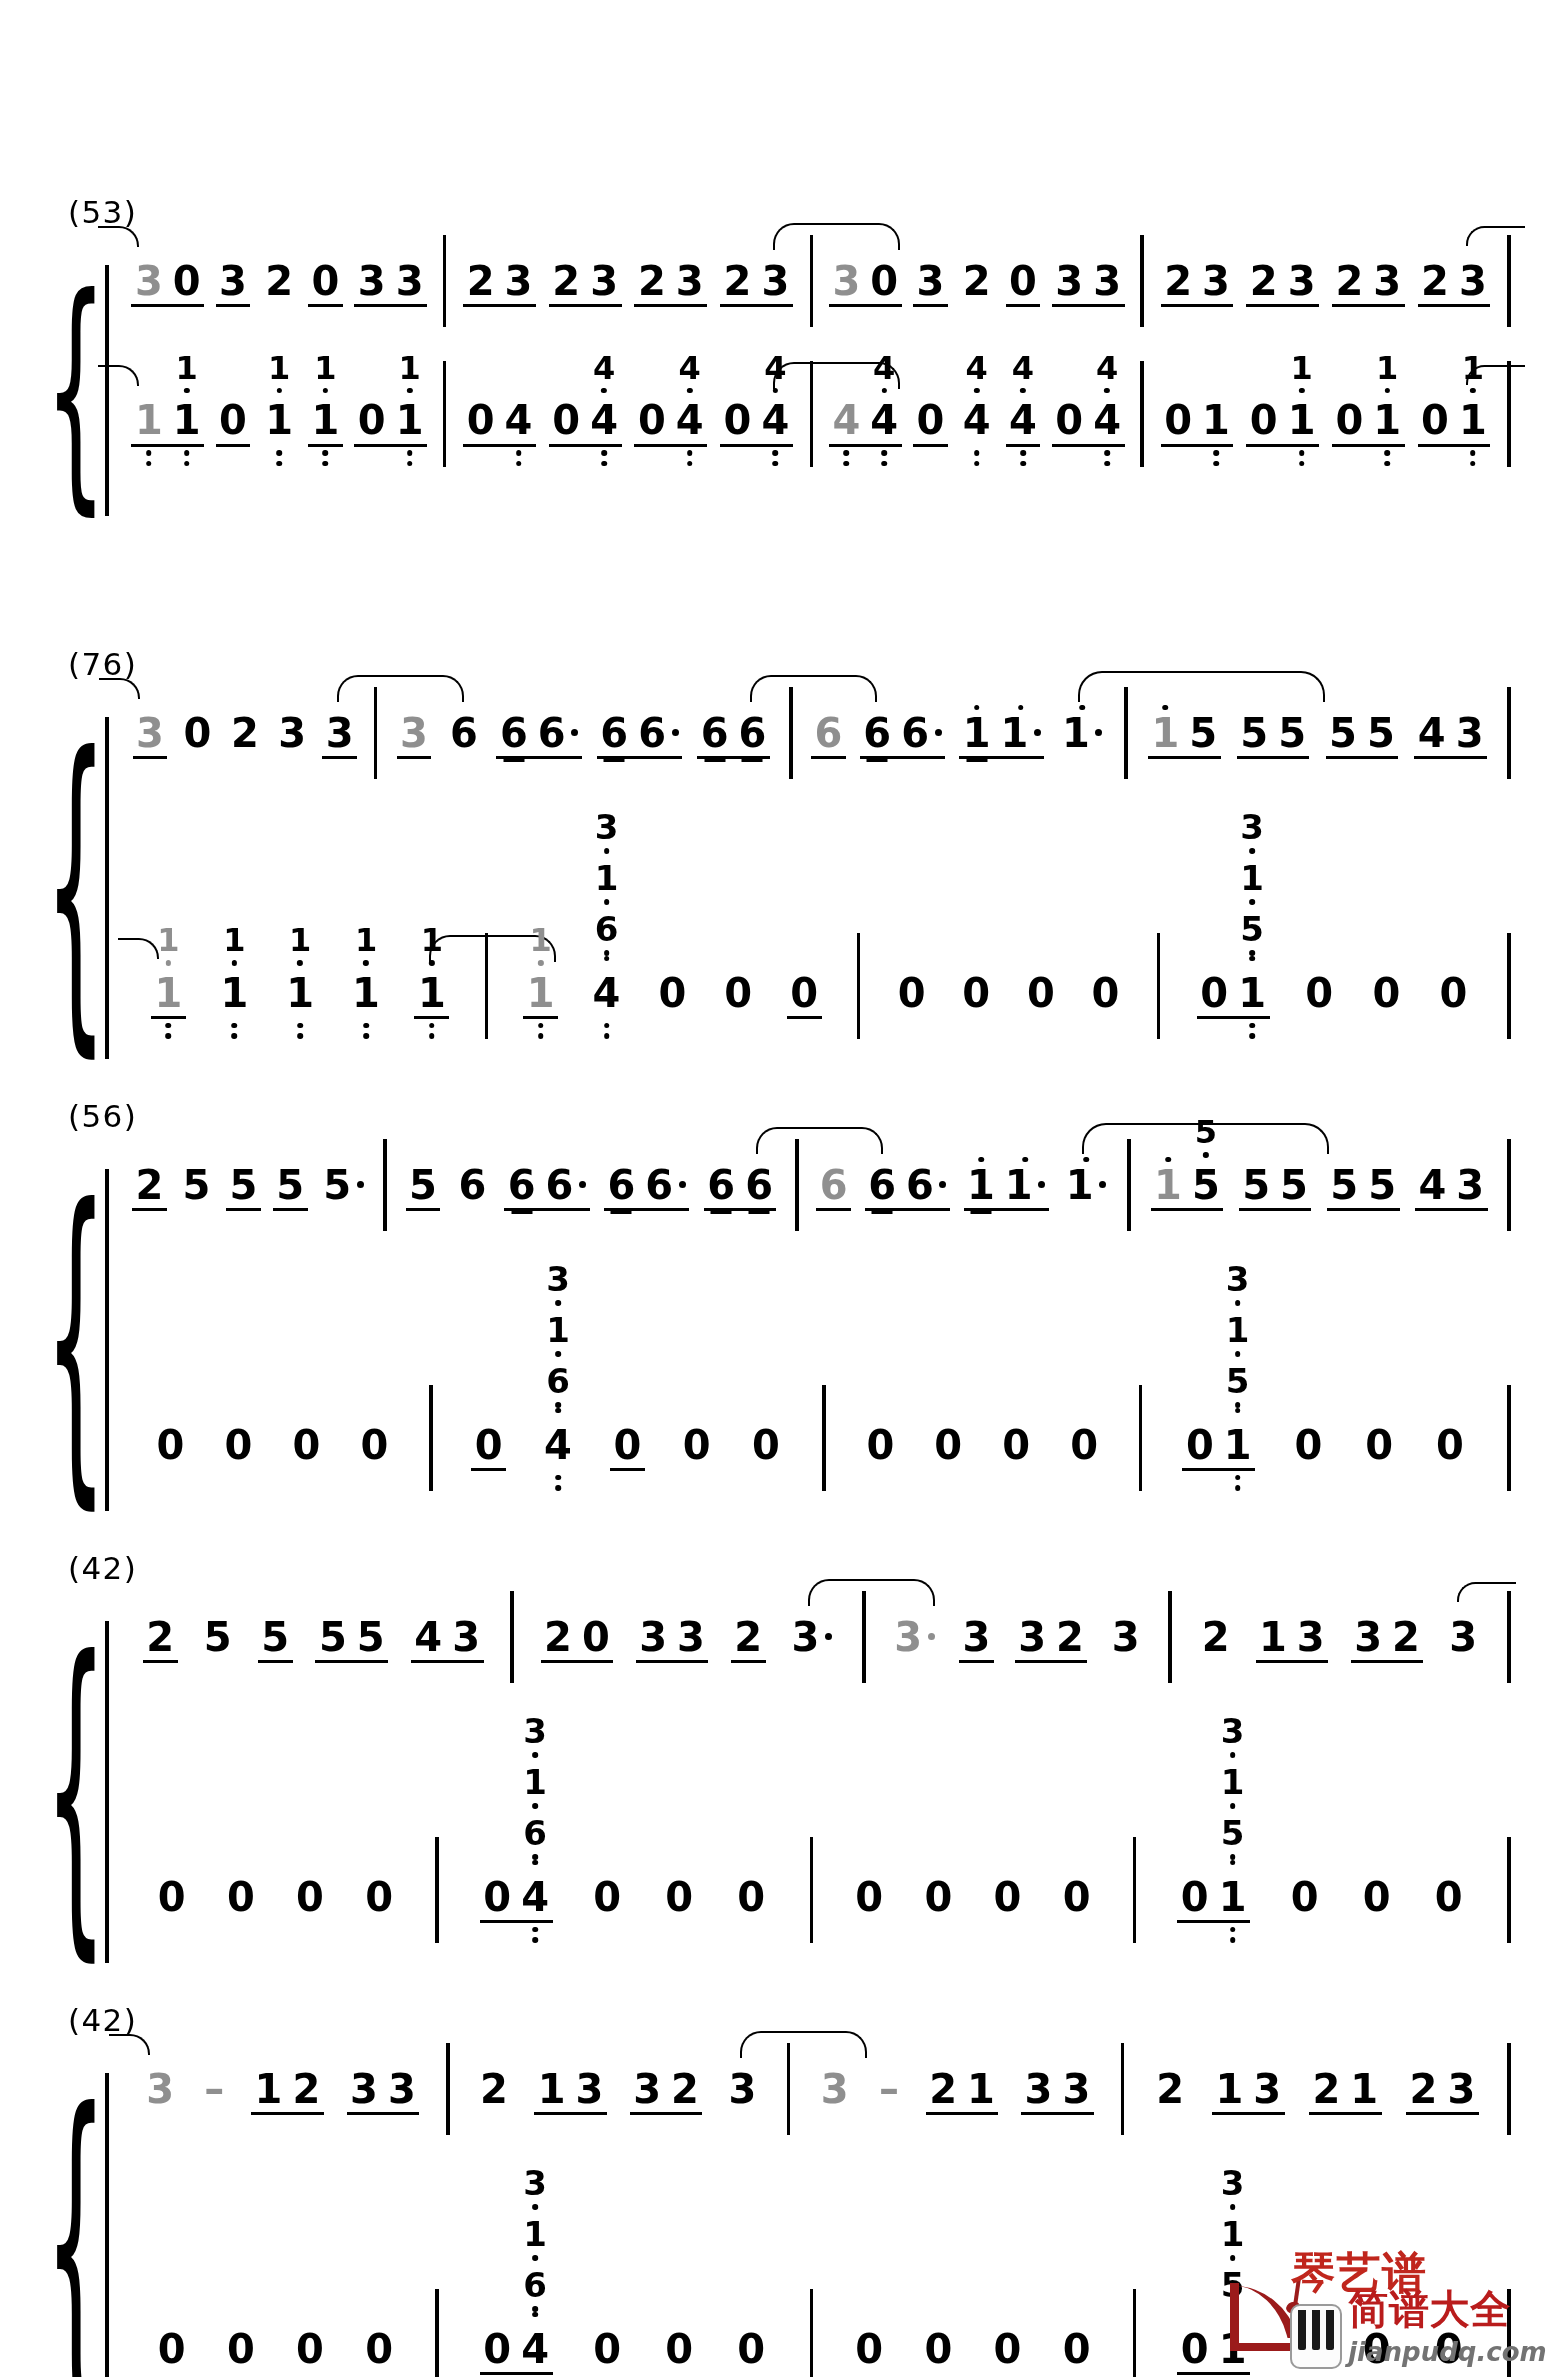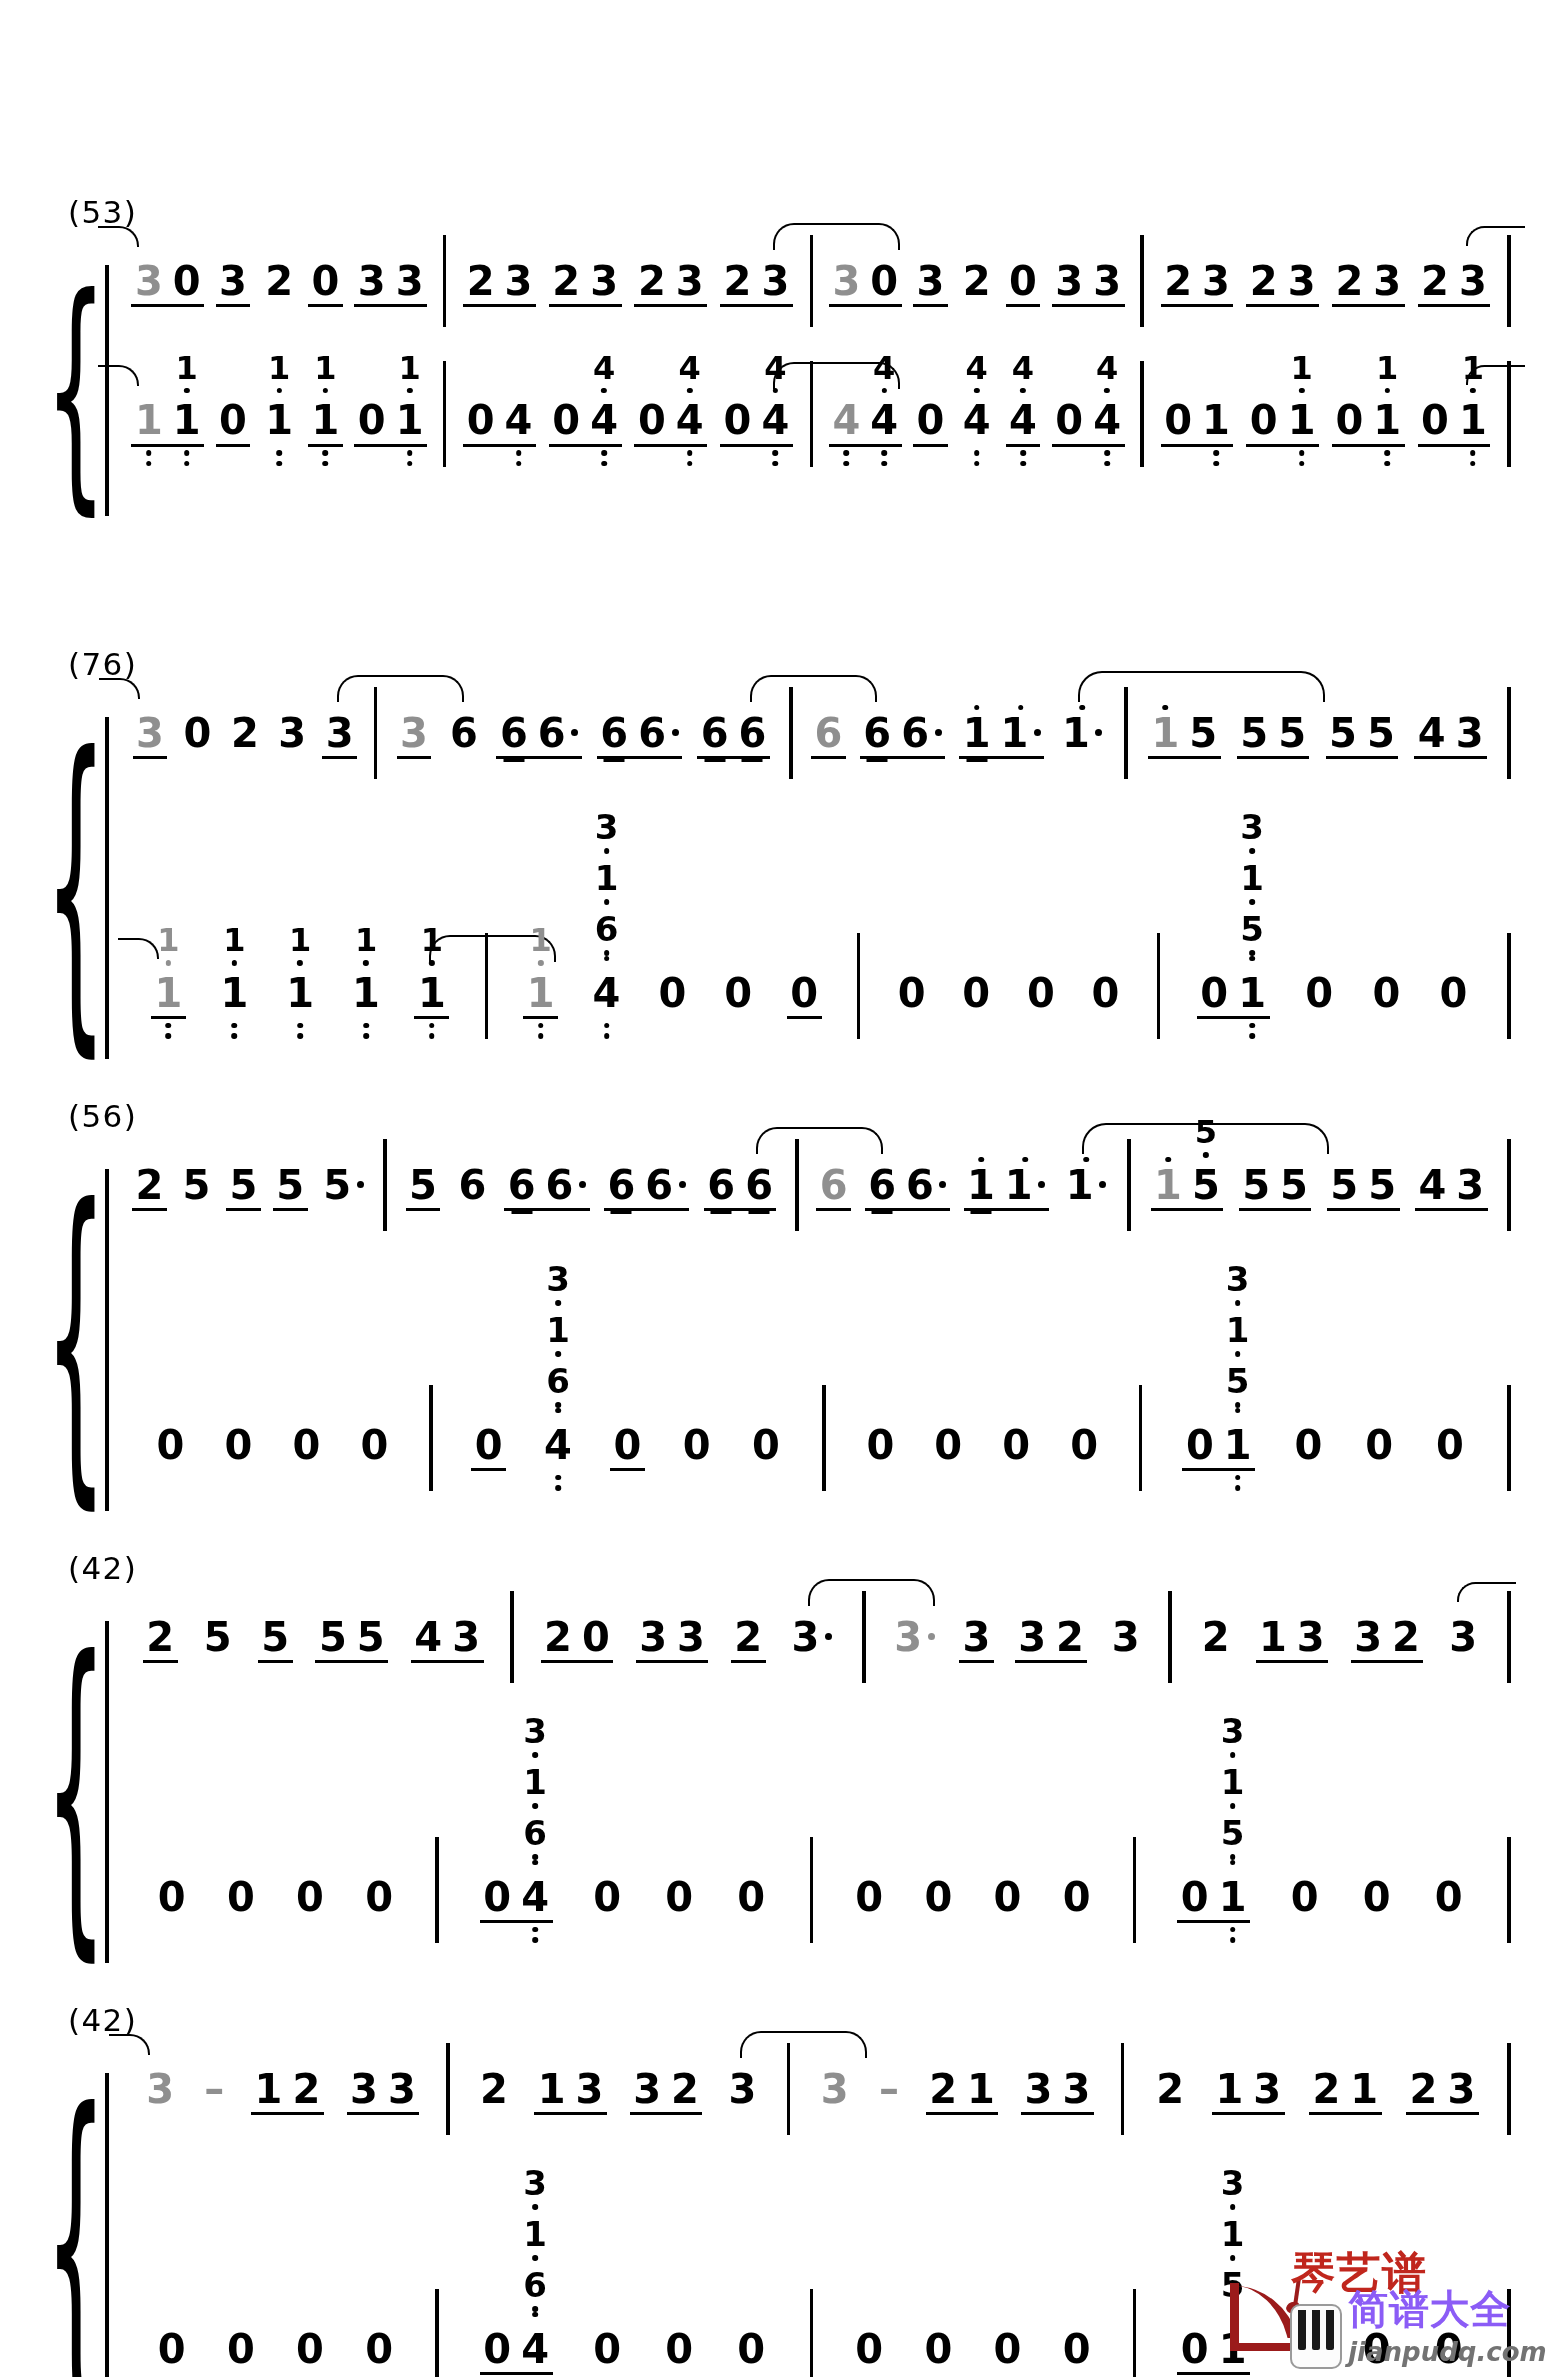"简谱大全" .wm-site { color: #8b5cf6 -> #b91c1c }
